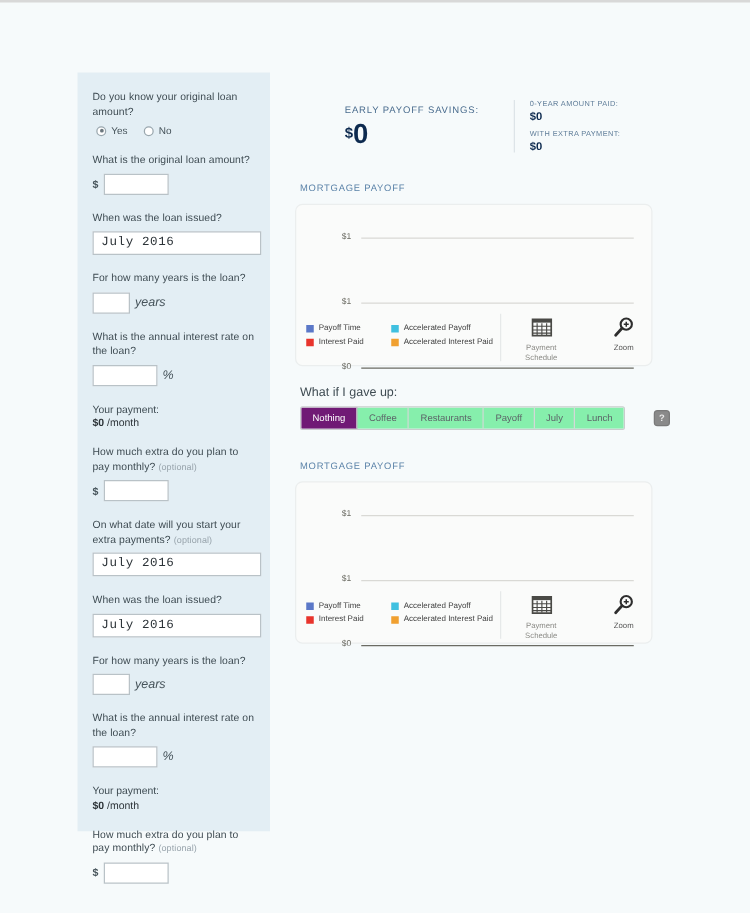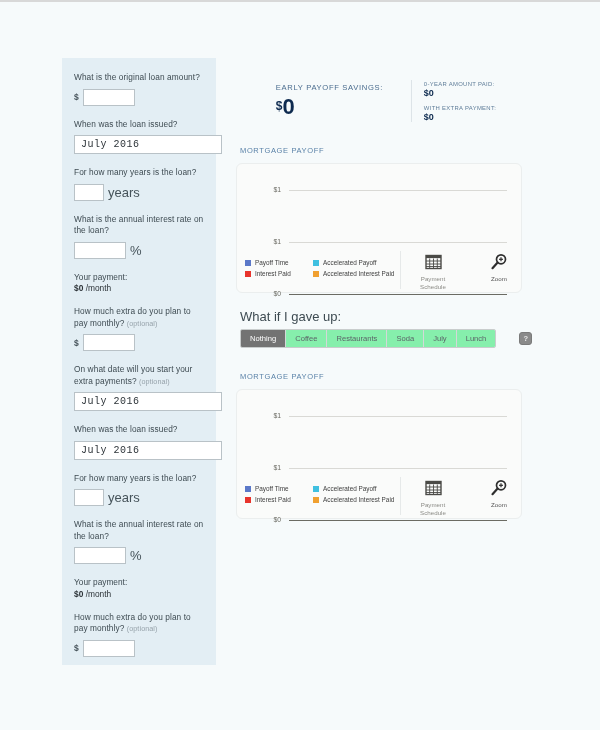"Do you know your original" div.fld { html: none -> <div> <div>Do you know your original loan amount?</div> <div> <div> <span></span> <span>Yes</span> </div> <div> <span></span> <span>No</span> </div> </div> </div> }
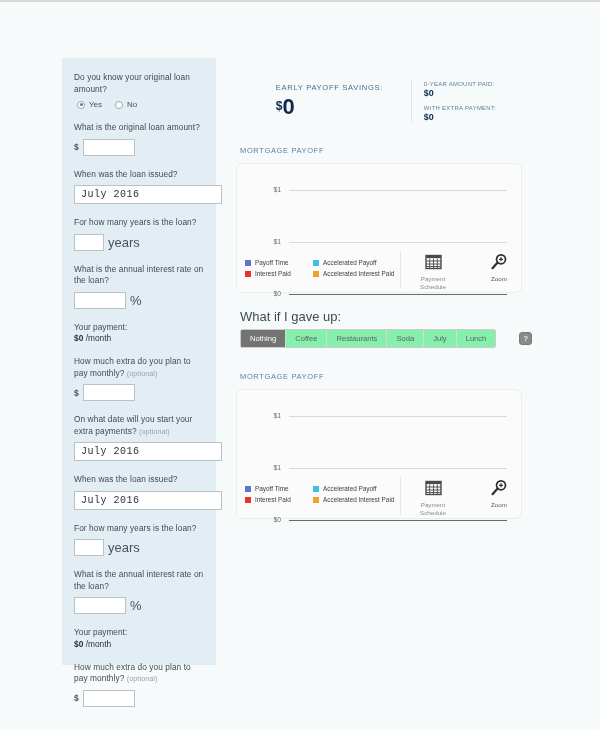"July 2016" .inp.date { width: 148px -> 135px }
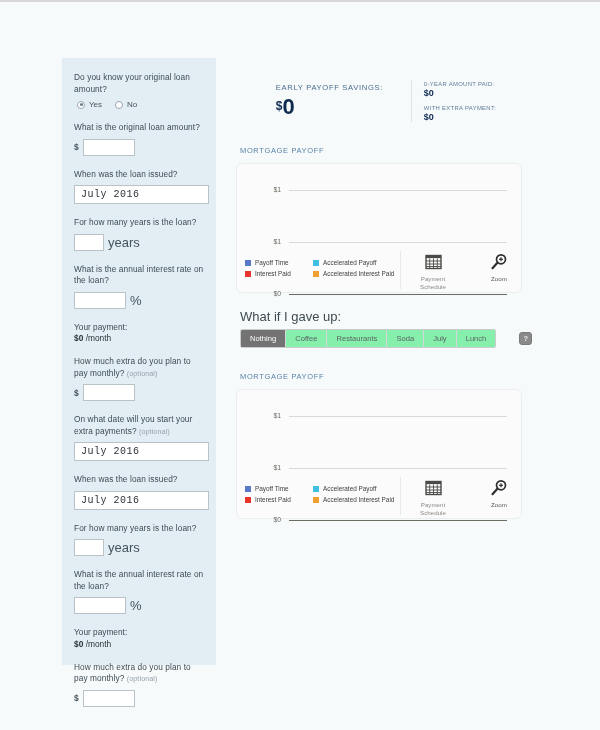"years" .unit { font-size: 13px -> 10px; font-style: none -> italic }
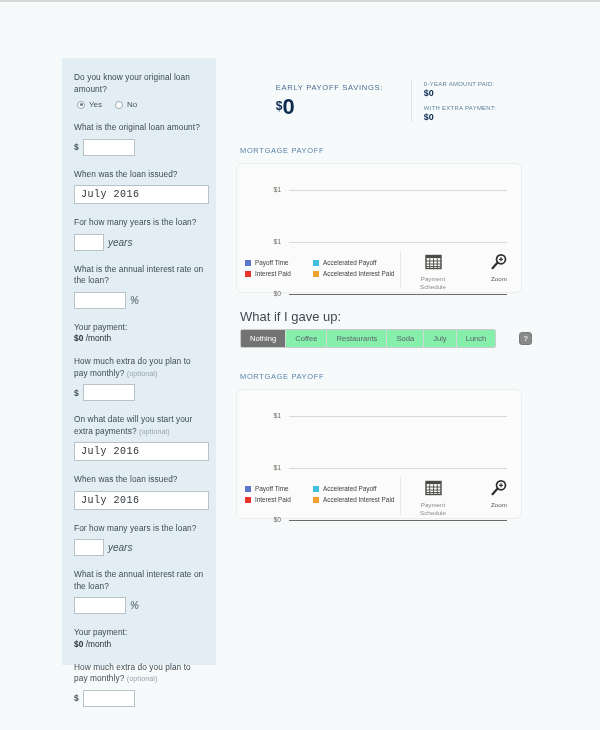"What if I gave up:" .giveup-lbl { font-size: 13px -> 10px }
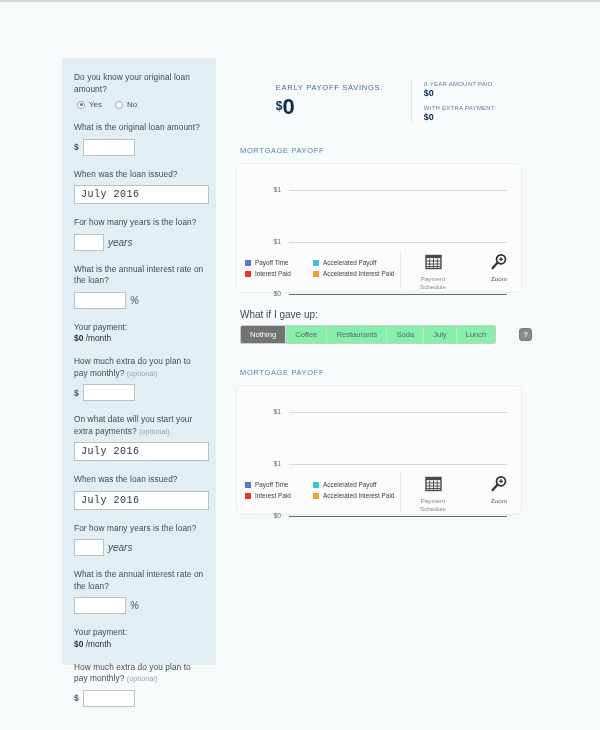"Nothing" .tab.active { background: #737373 -> #701a75 }
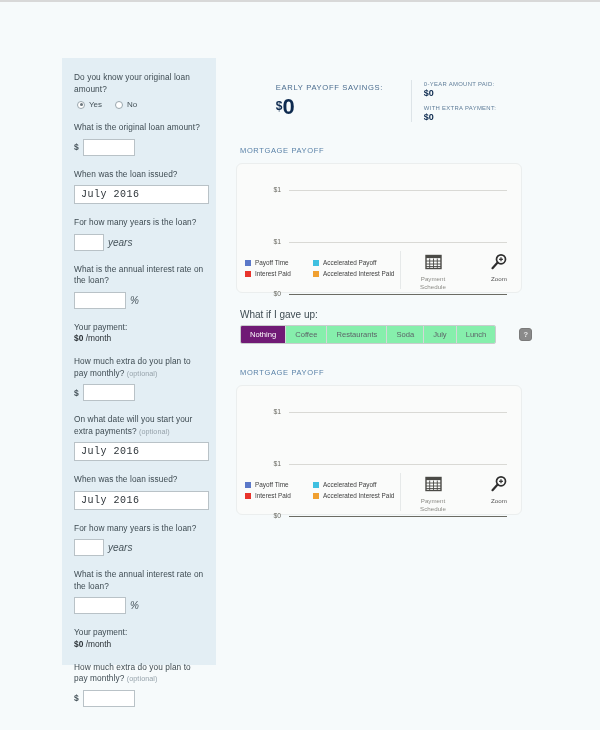"Soda" div.tab { text: Soda -> Payoff }
